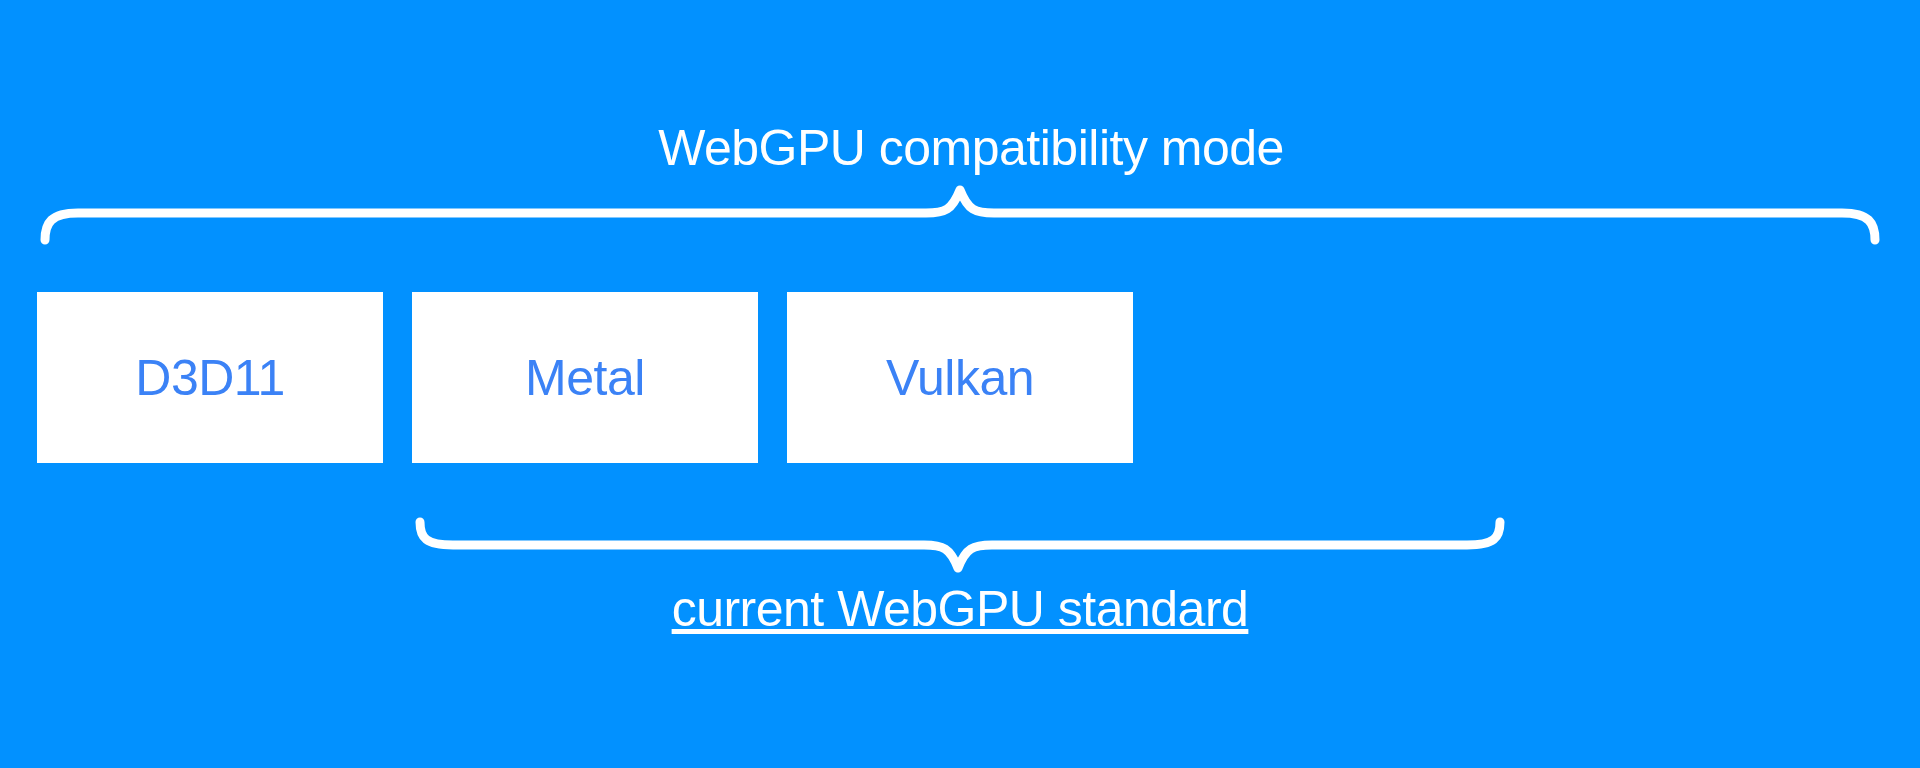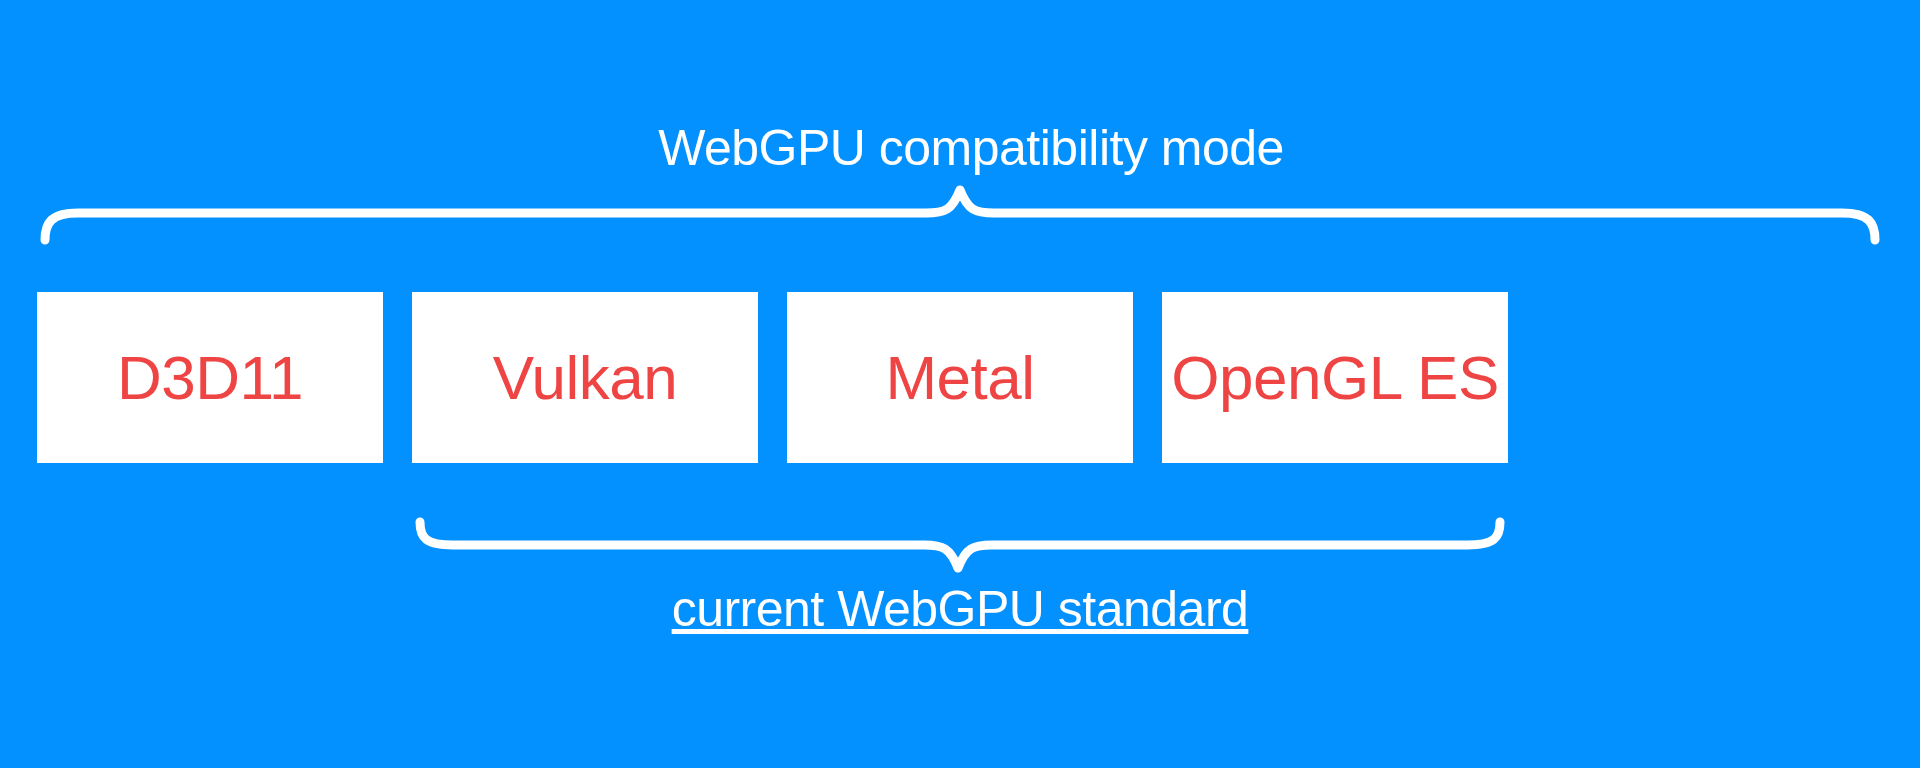"D3D11" .api-box-label { color: #ef4444 -> #3b82f6; font-size: 62px -> 50px }
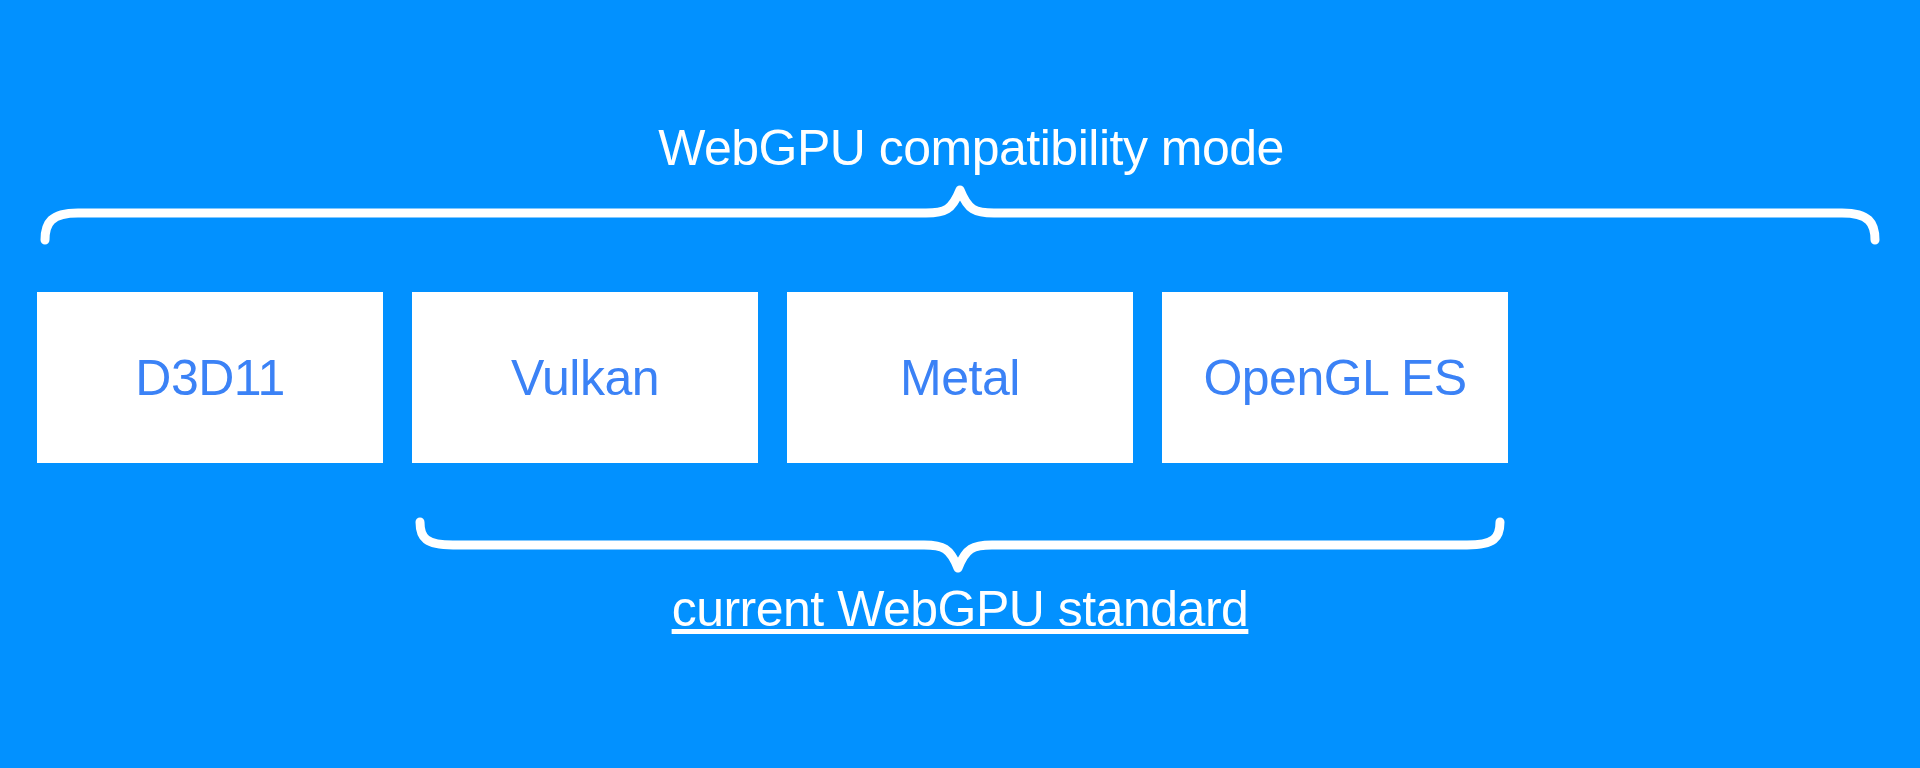"Vulkan" div.api-box { order: before "Metal" -> after "Metal" }
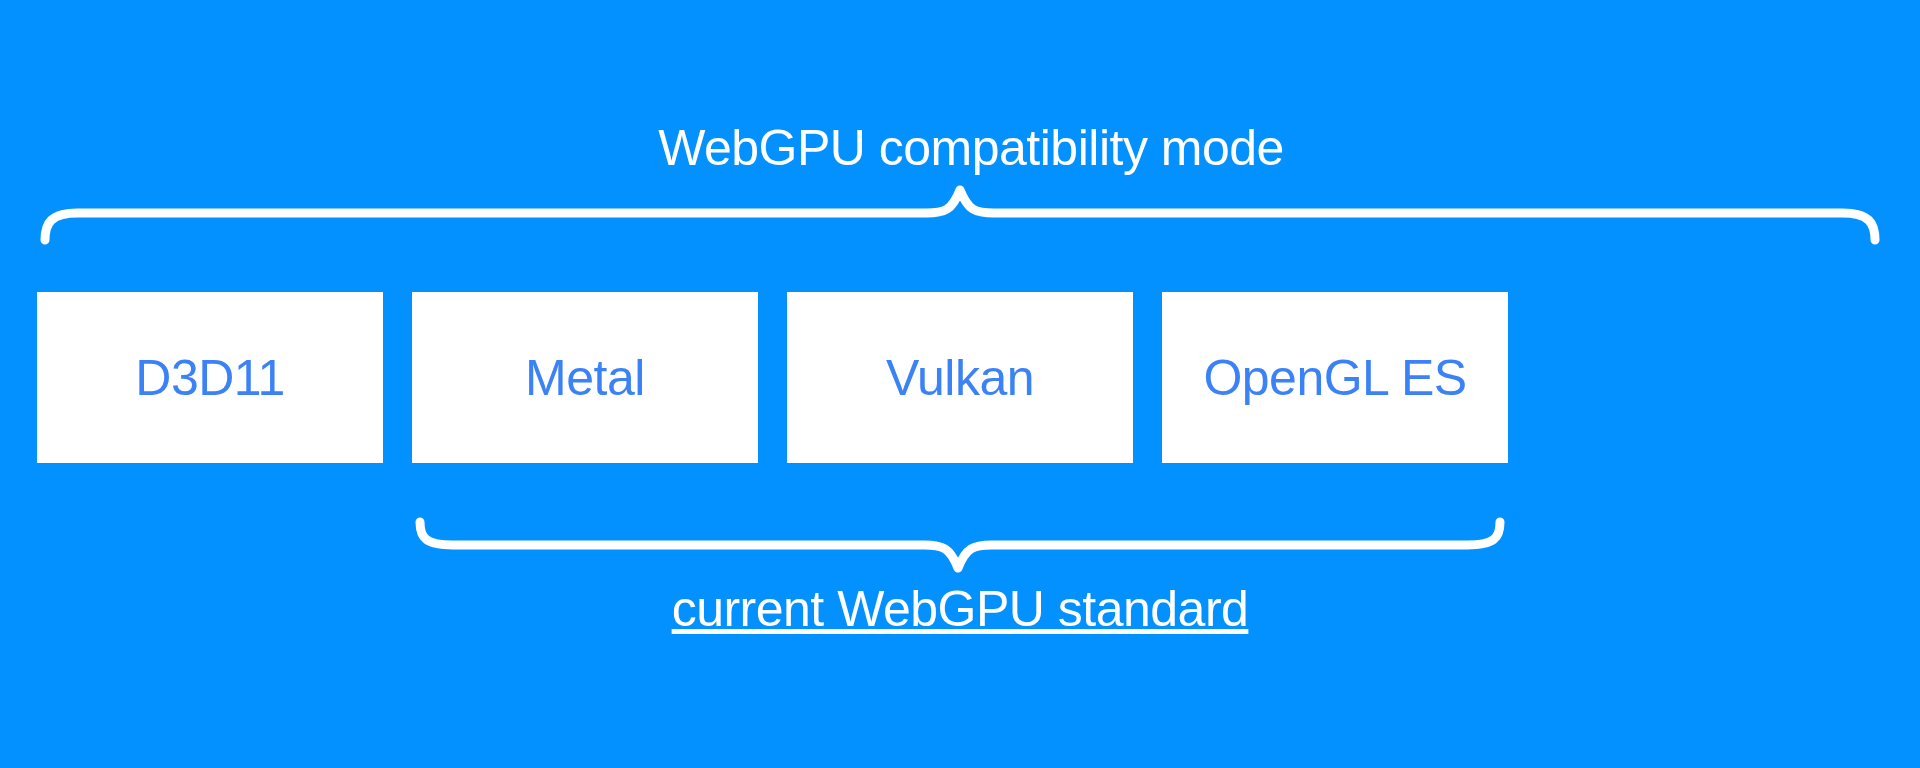"OpenGL ES" div.api-box { html: <div> <span>OpenGL ES</span> </div> -> none }
